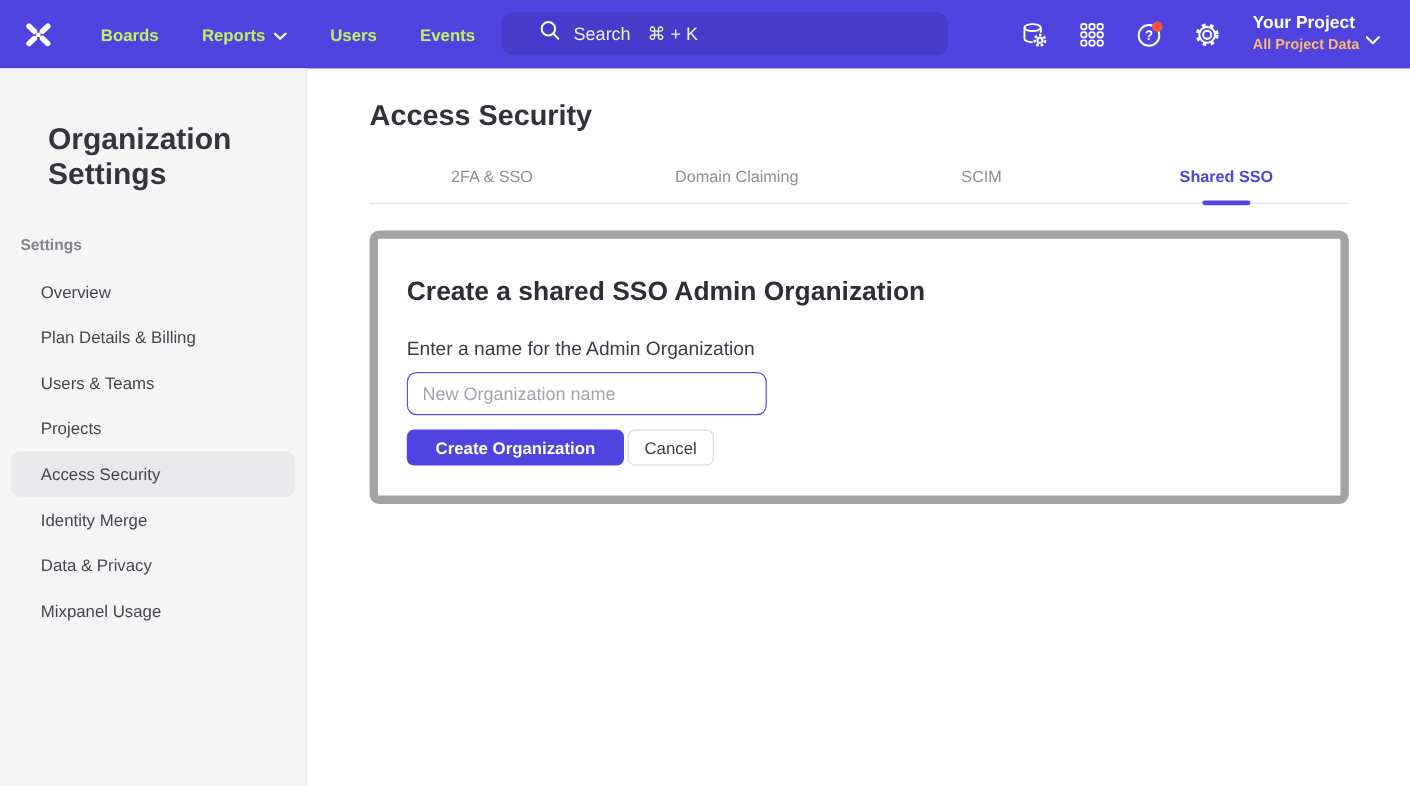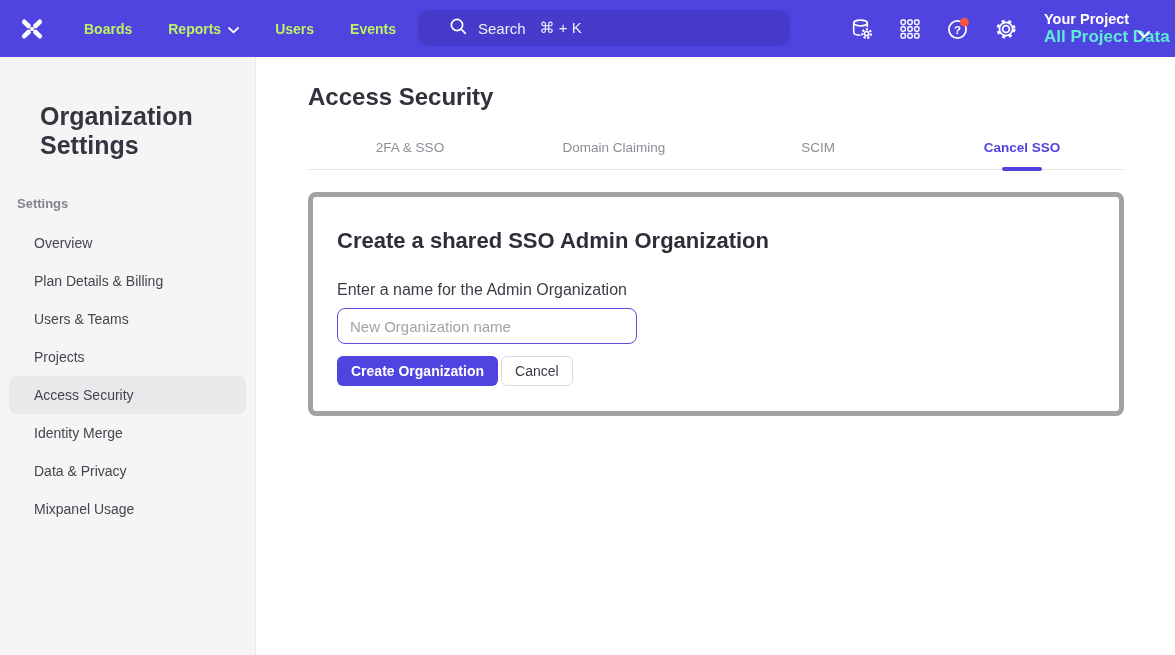"All Project Data" .project-scope { color: #5eead4 -> #fdba74; font-size: 17px -> 12px }
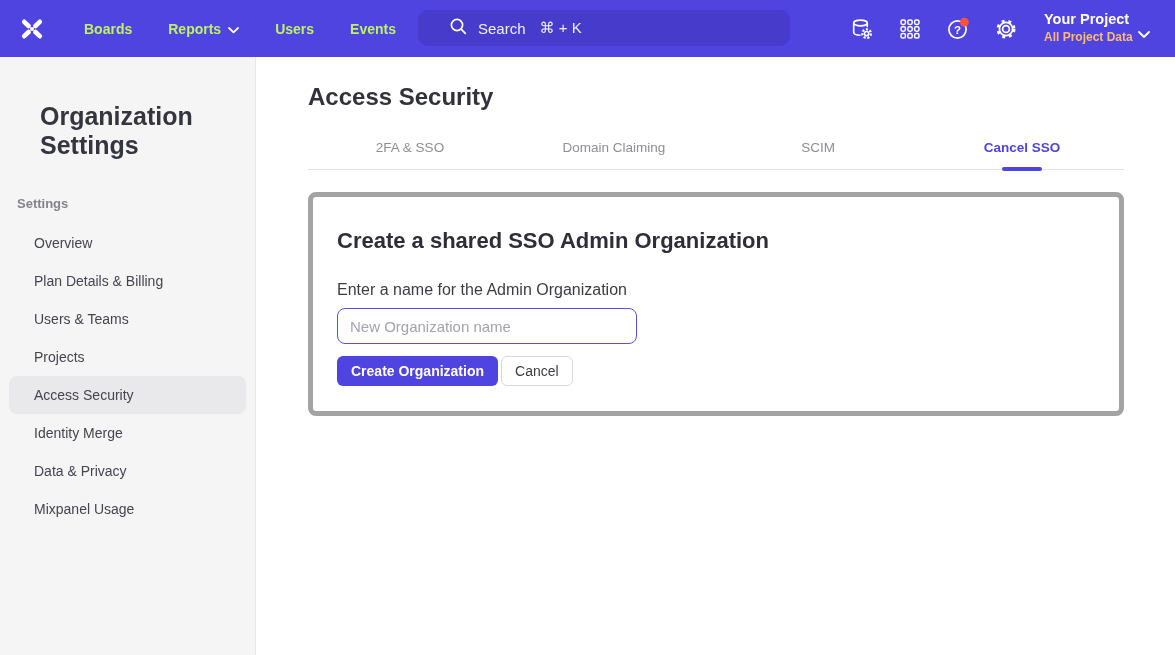"Cancel SSO" div.tab { text: Cancel -> Shared }
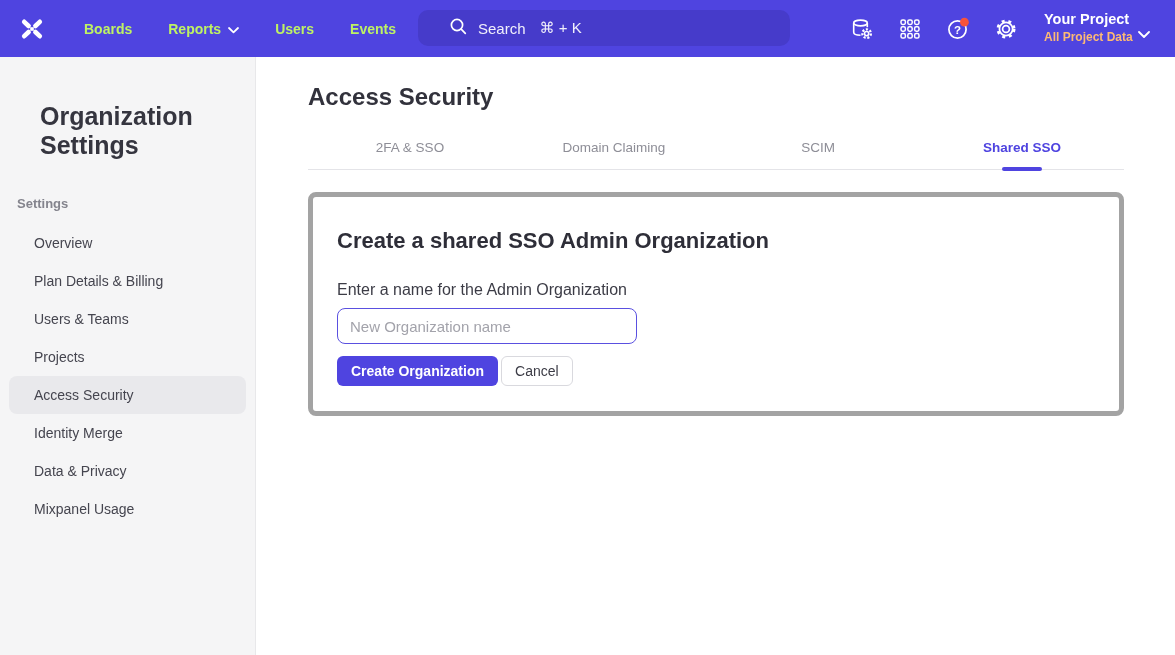"Create a shared SSO Admin" .card { border: 5px solid #a3a3a3 -> 7px solid #a3a3a3 }
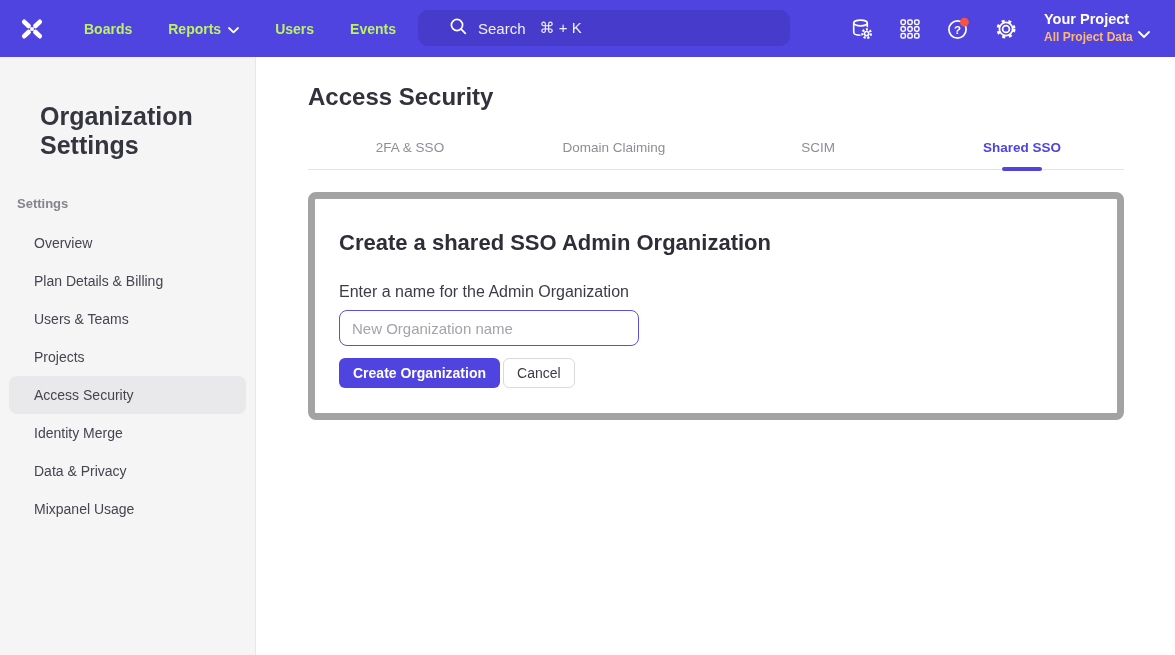"Create Organization" .btn-primary { padding: 0 14px -> 0 24px }
